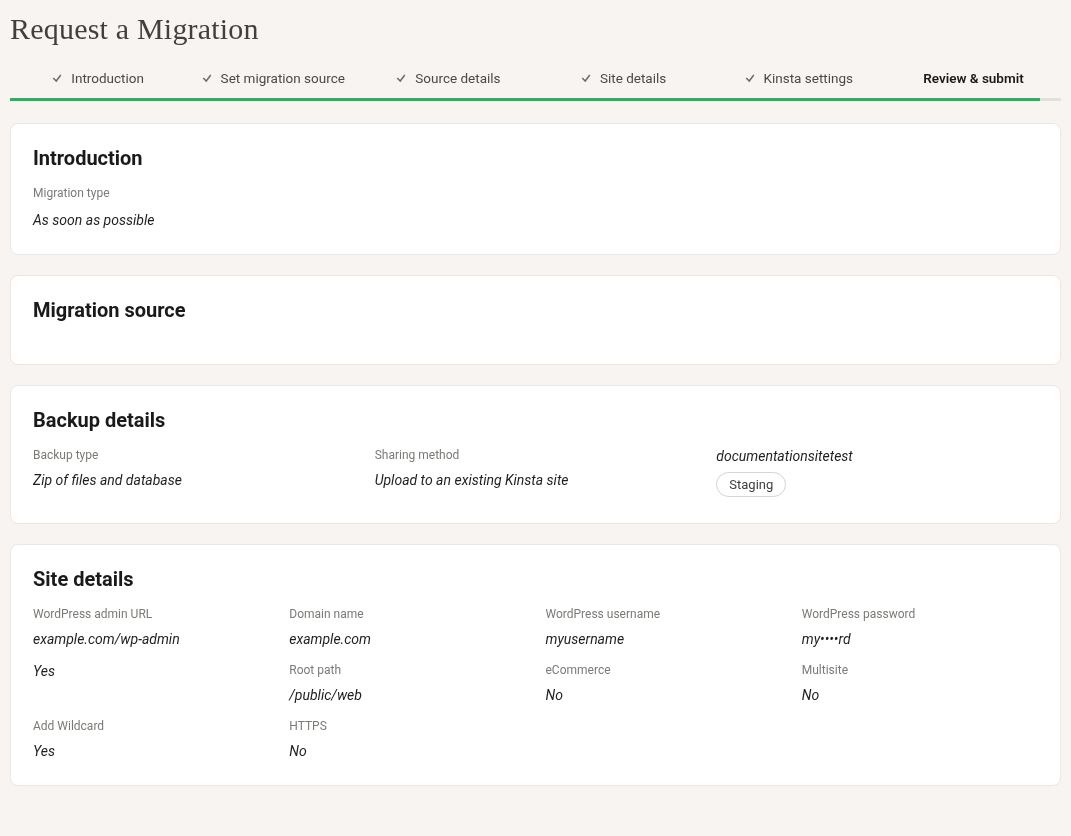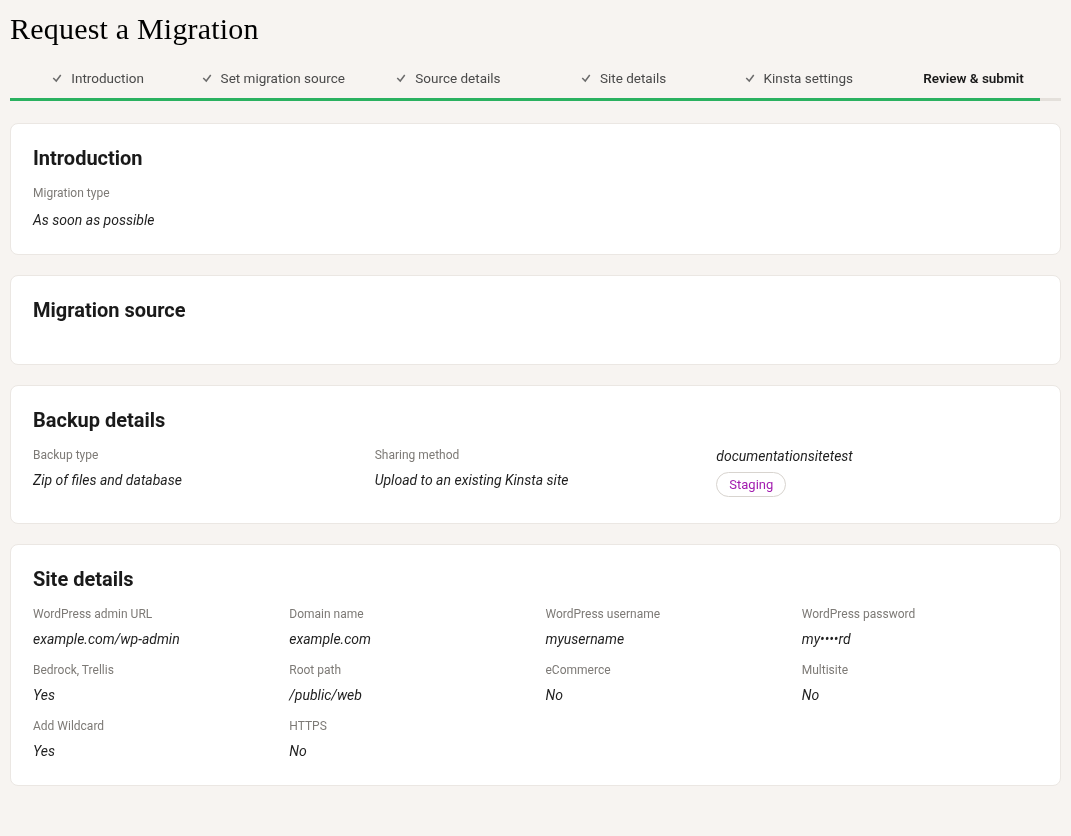"Request a Migration" .page-title { color: #000000 -> #404040 }
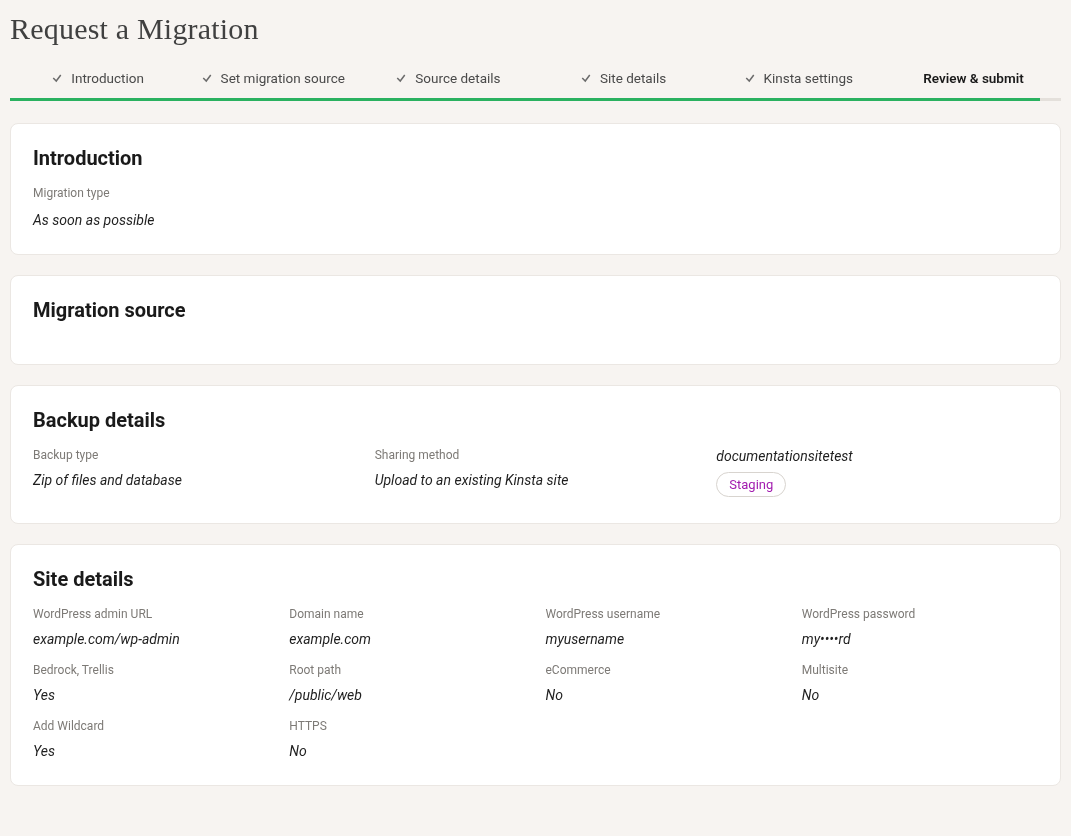"Staging" .pill { color: #a21caf -> #404040 }
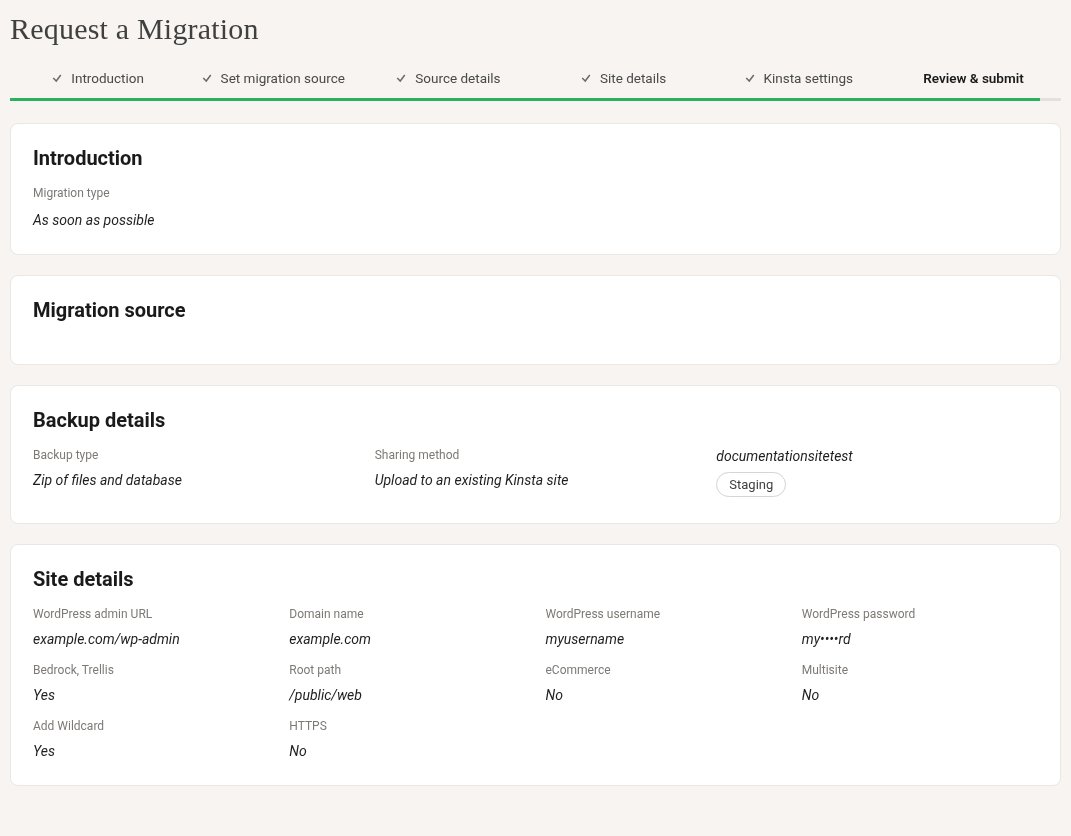"Bedrock, Trellis" div.field-label { html: <div>Bedrock, Trellis</div> -> none }
